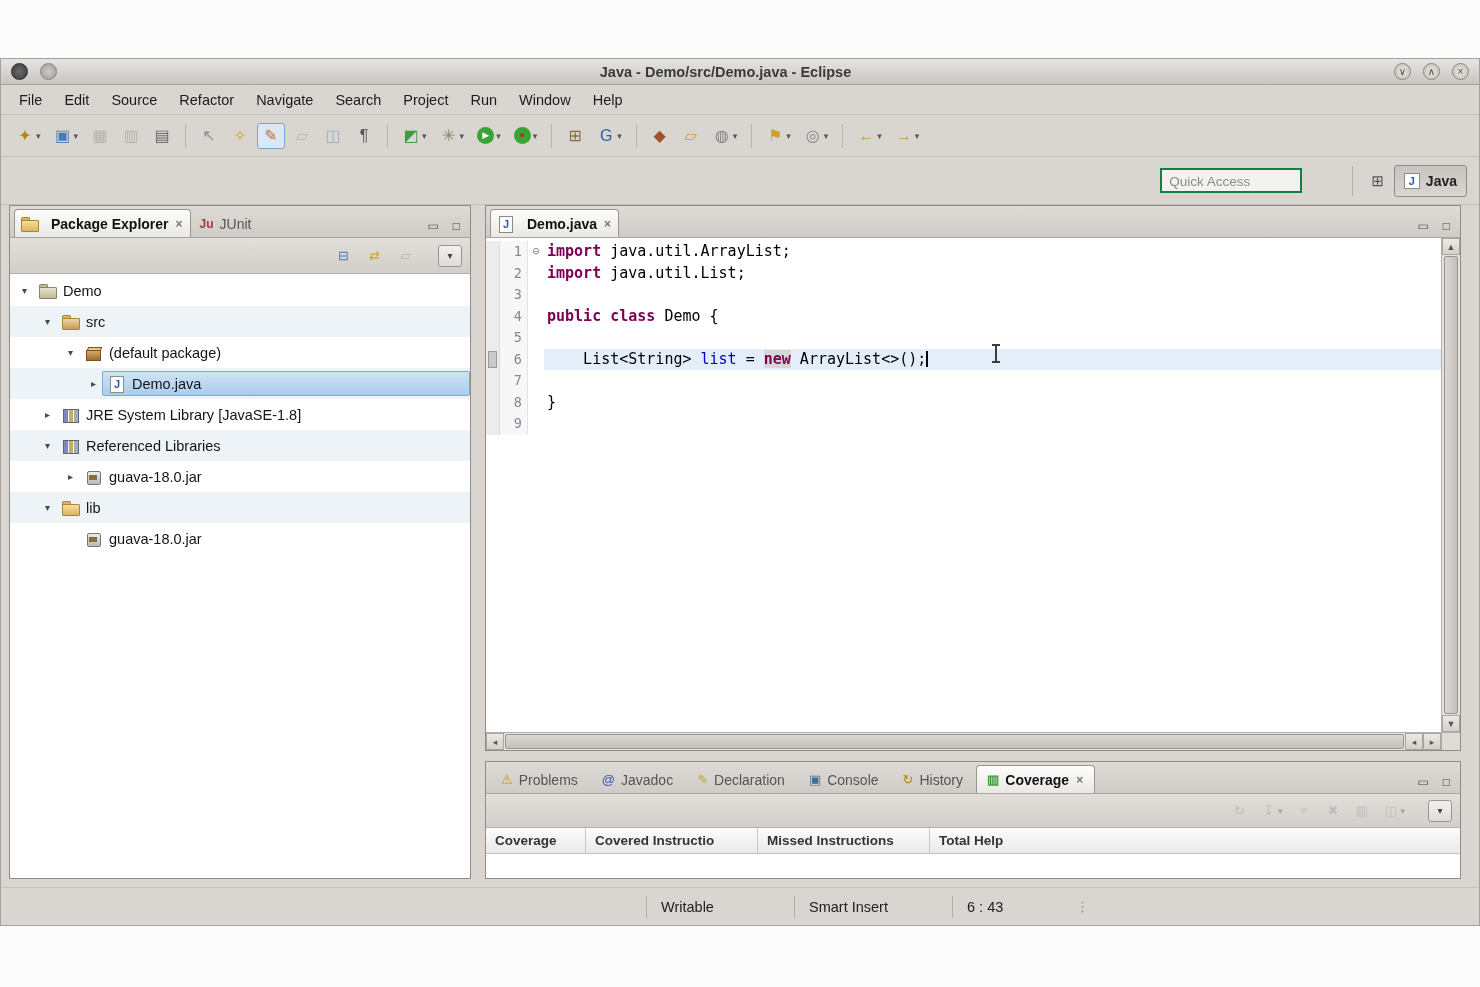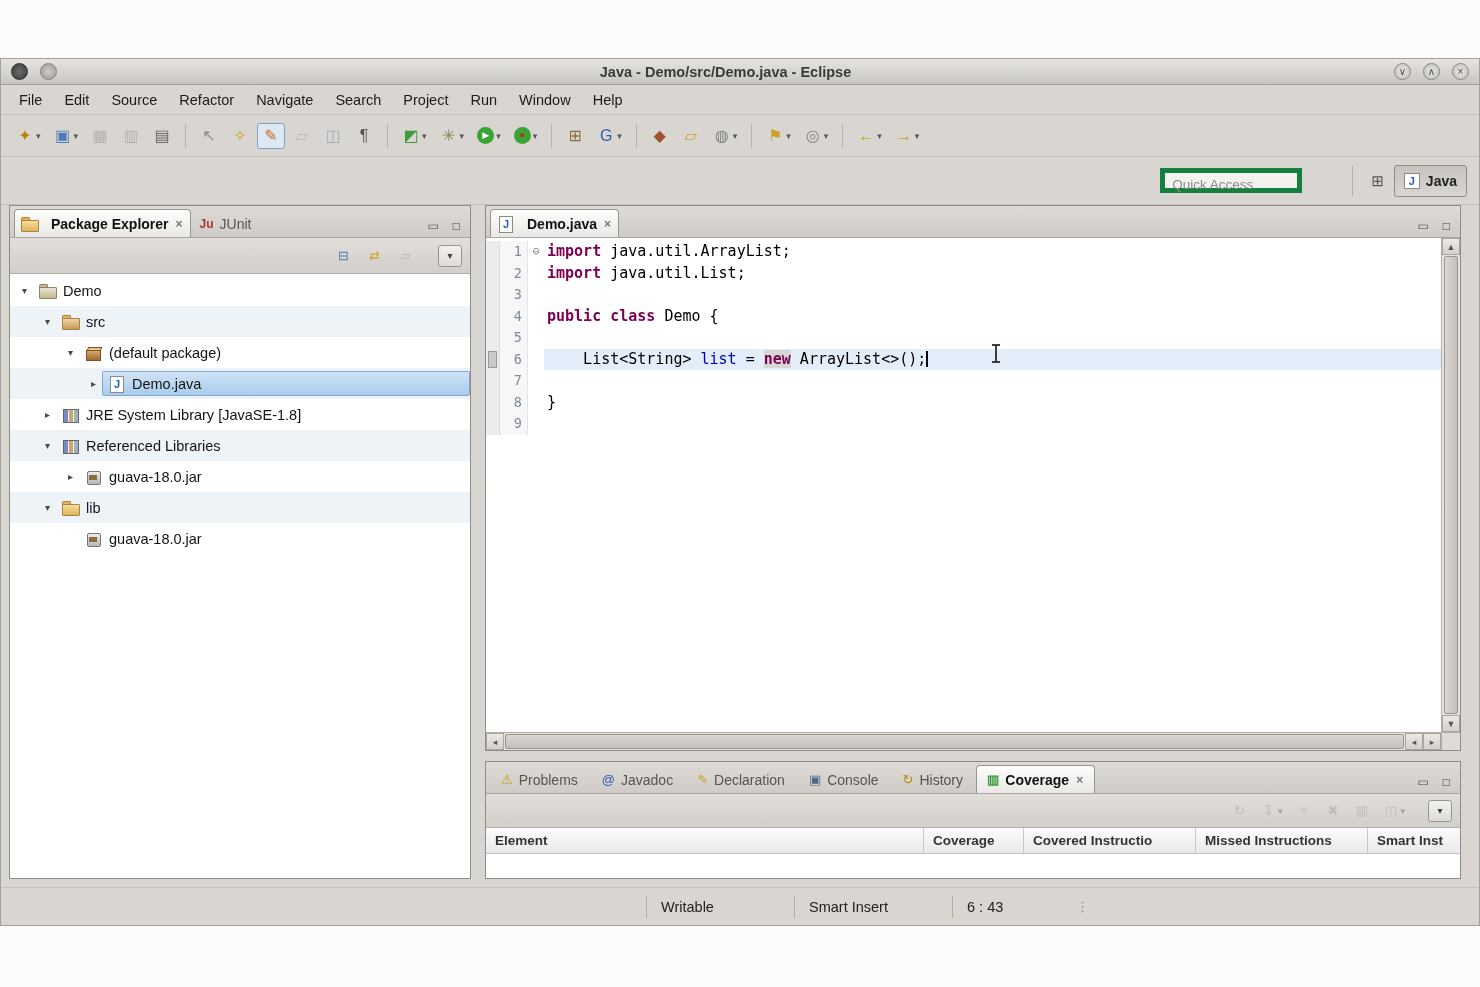"Quick Access" .quick-access { border: 5px solid #15803d -> 2px solid #15803d }
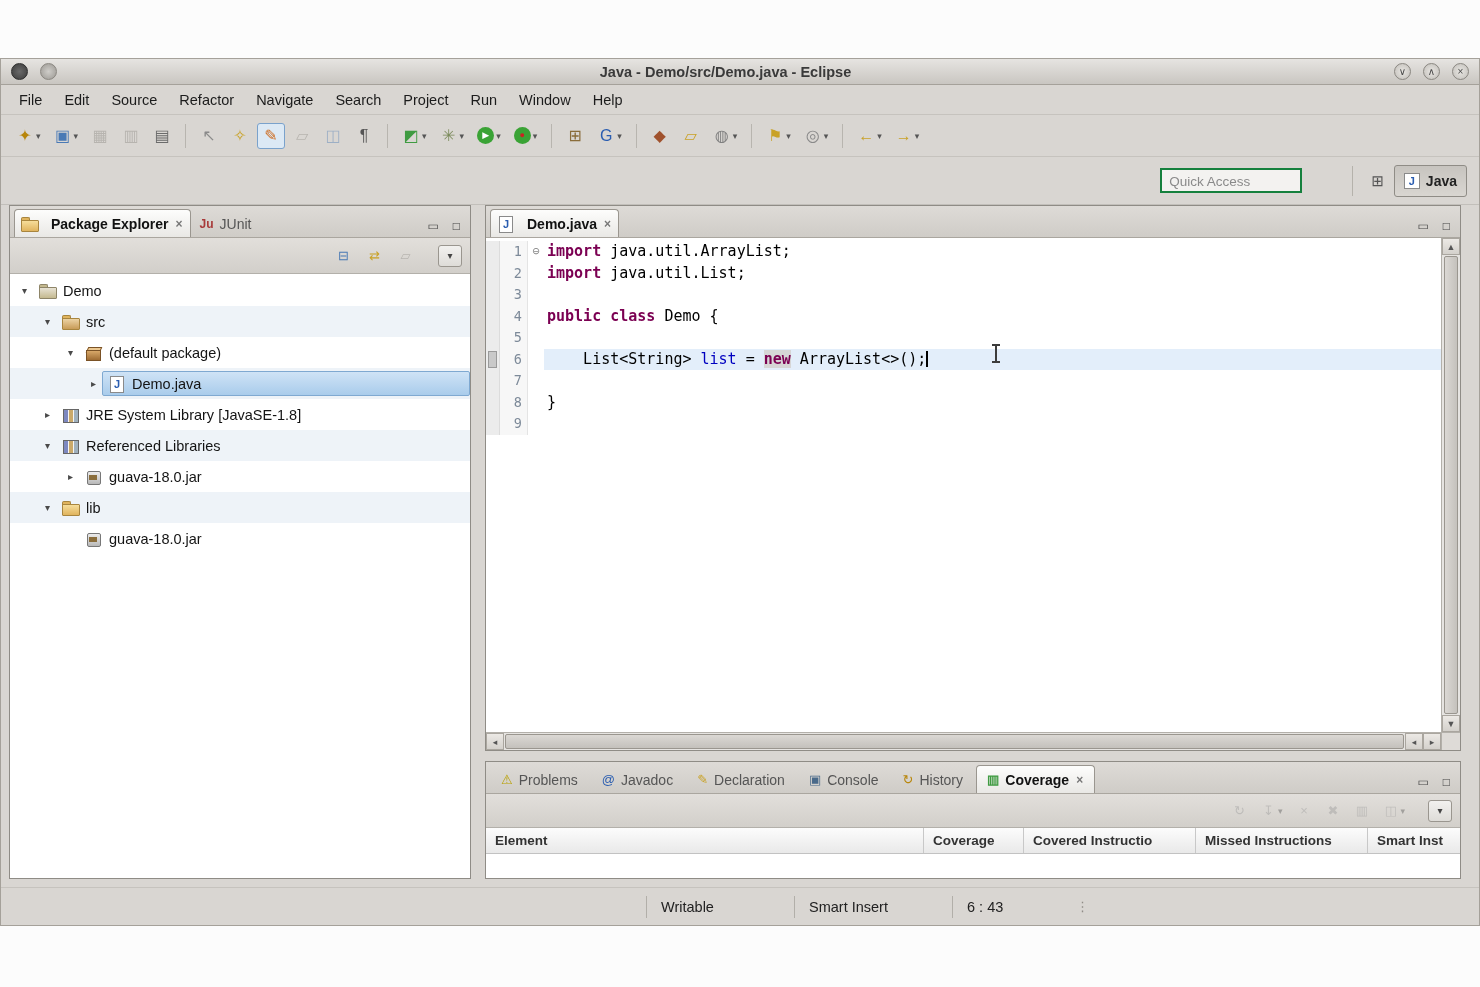"Element" span.cov-h { html: <span>Element</span> -> none }
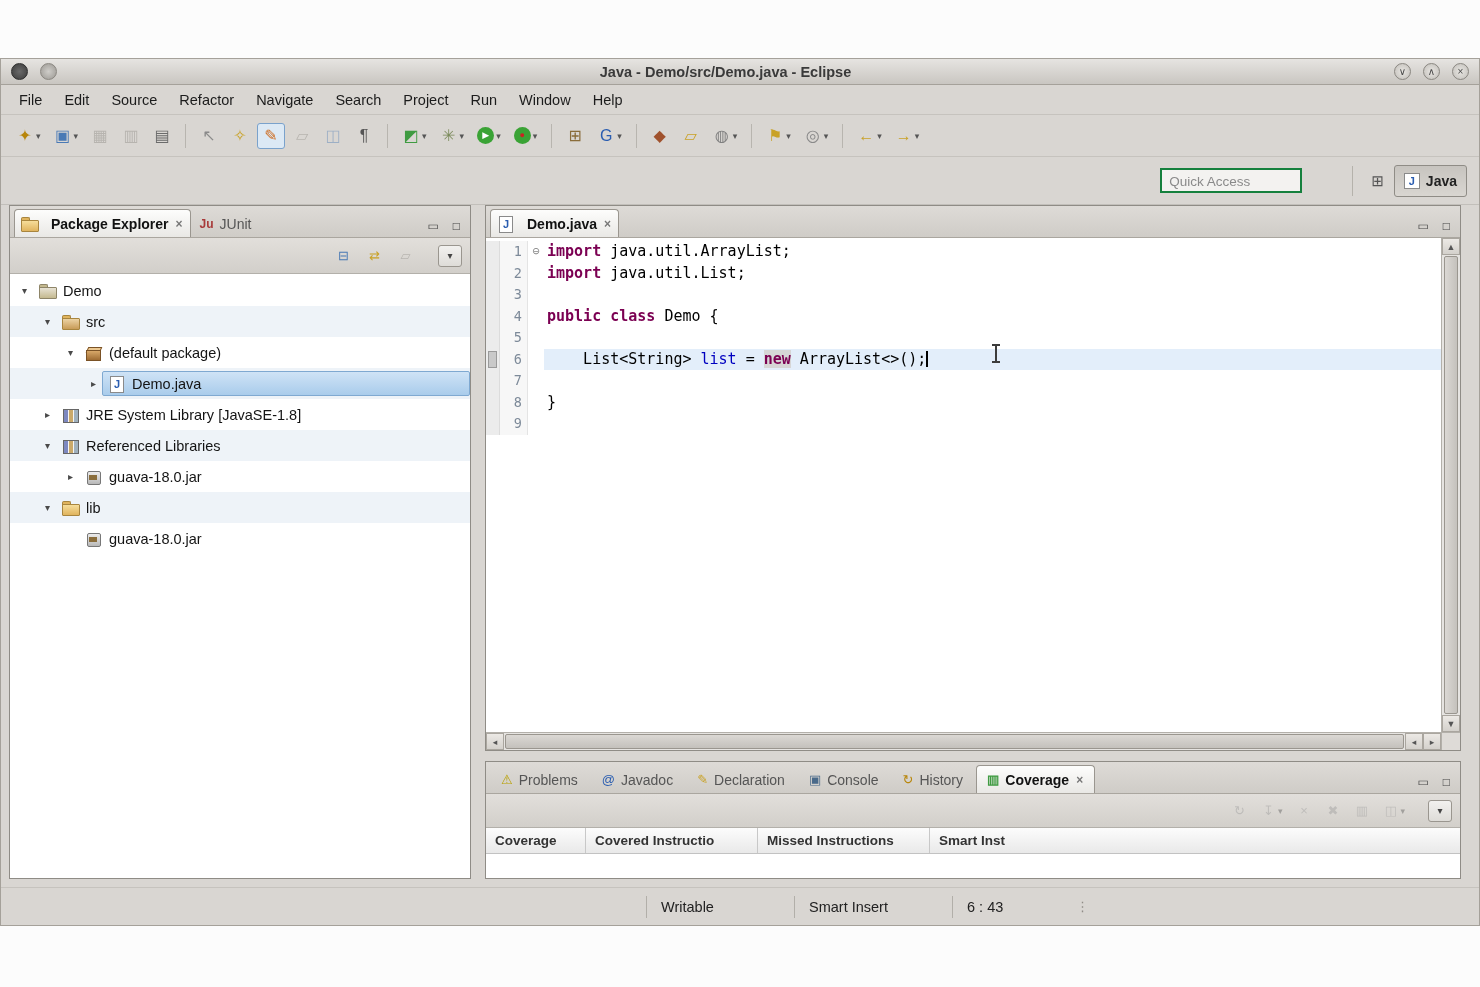"Smart Inst" span.cov-h { text: Smart Inst -> Total Help }
